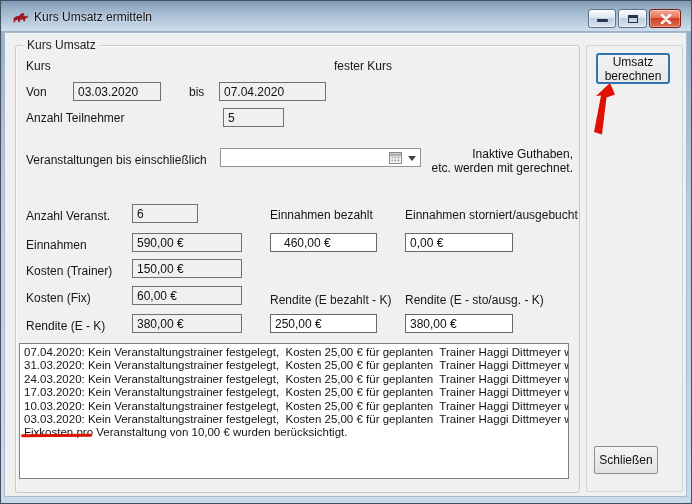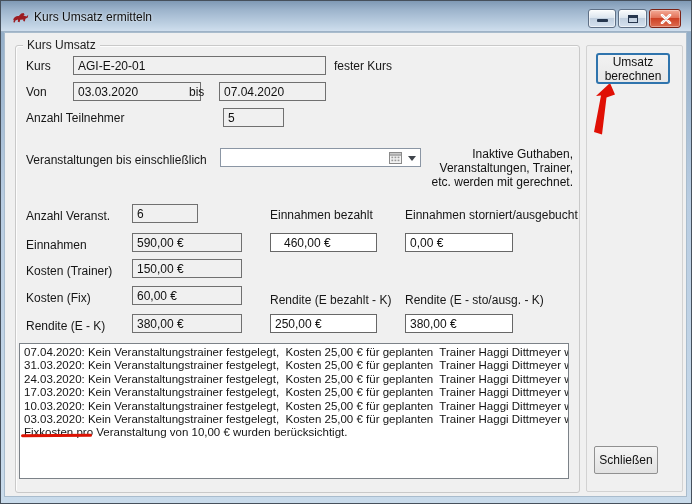"AGI-E-20-01" div.field { html: <div>AGI-E-20-01</div> -> none }
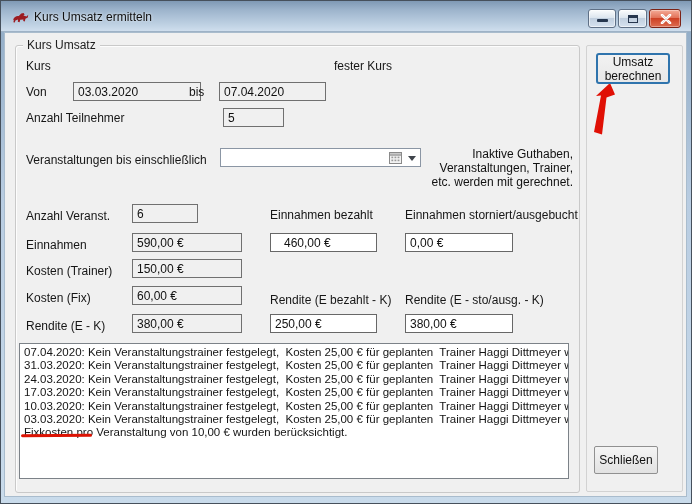"03.03.2020" div.field { width: 128px -> 88px }
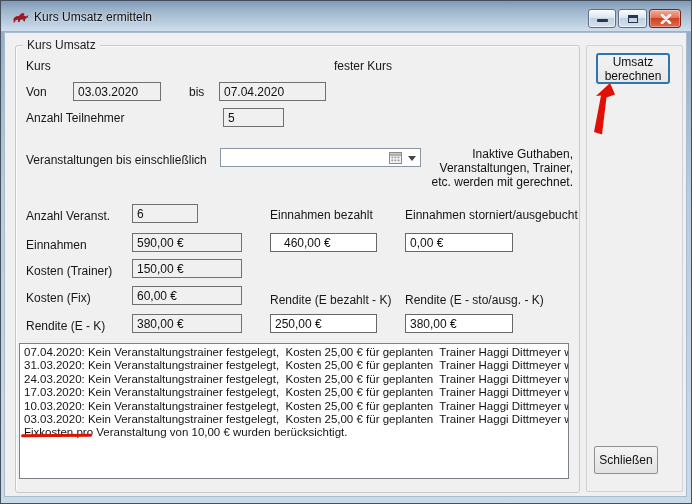"Veranstaltungen, Trainer," div { html: <div>Veranstaltungen, Trainer,</div> -> none }
